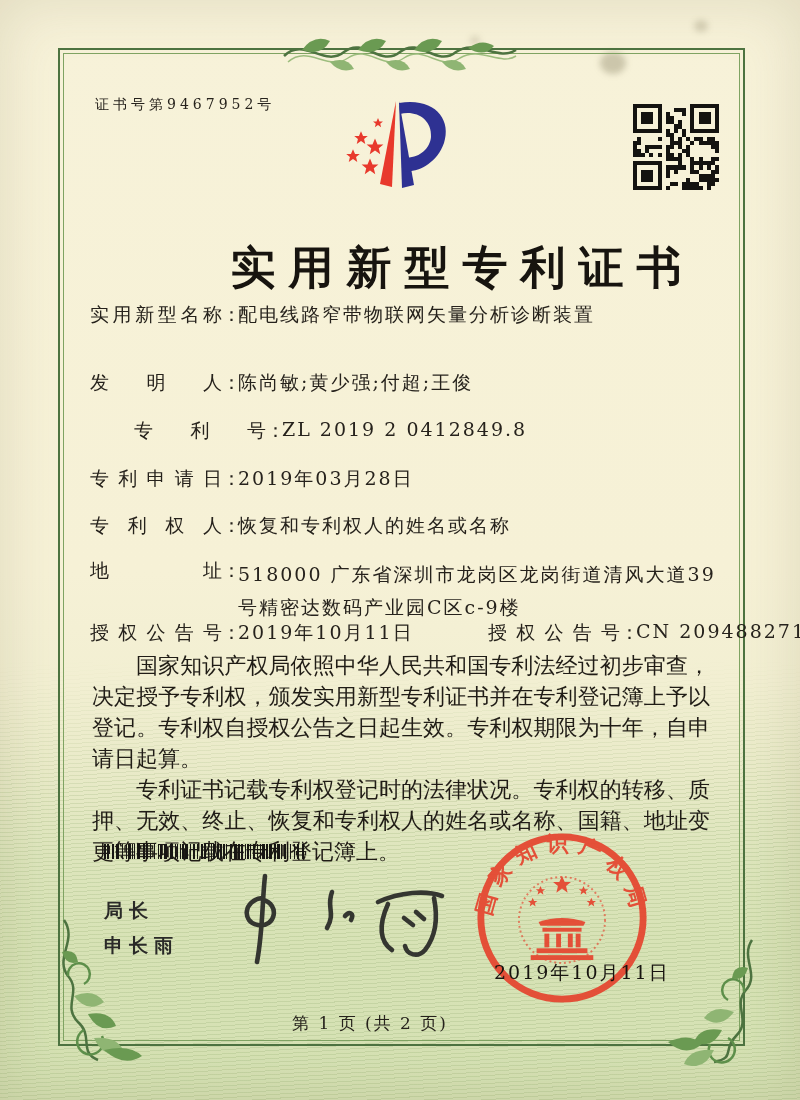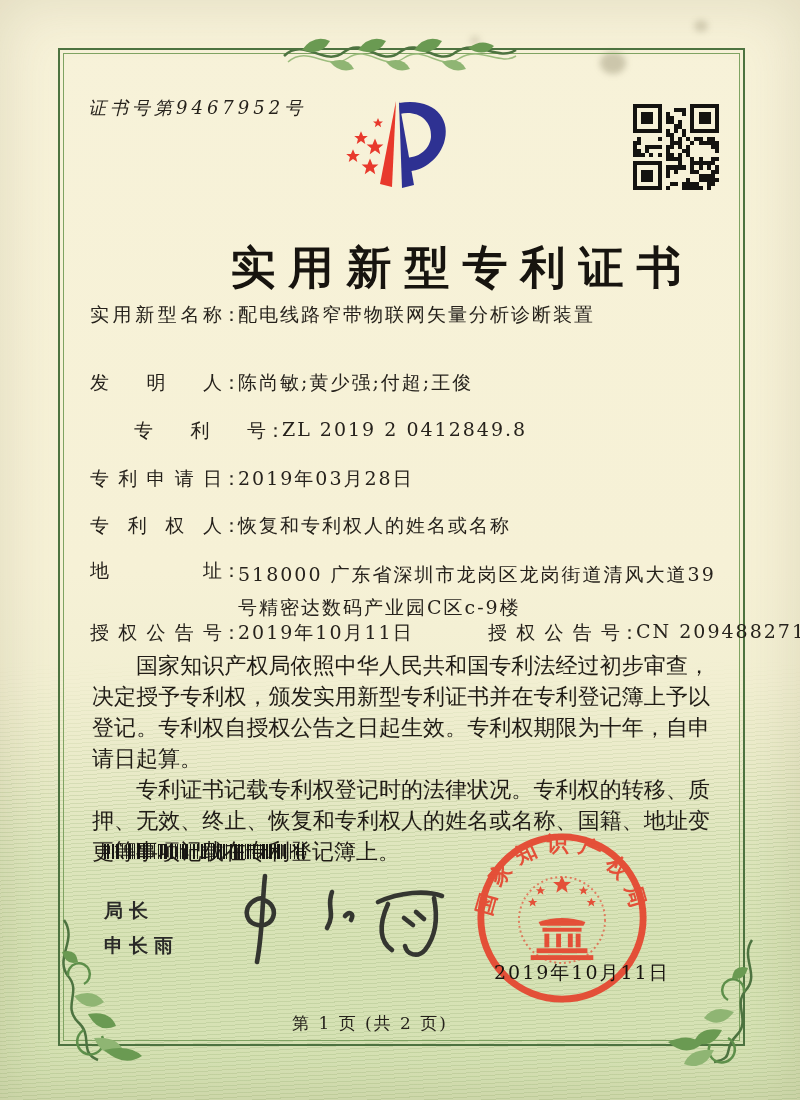"证书号第9467952号" .cert-no { font-size: 18px -> 14px; font-style: italic -> none; left: 88px -> 95px }
